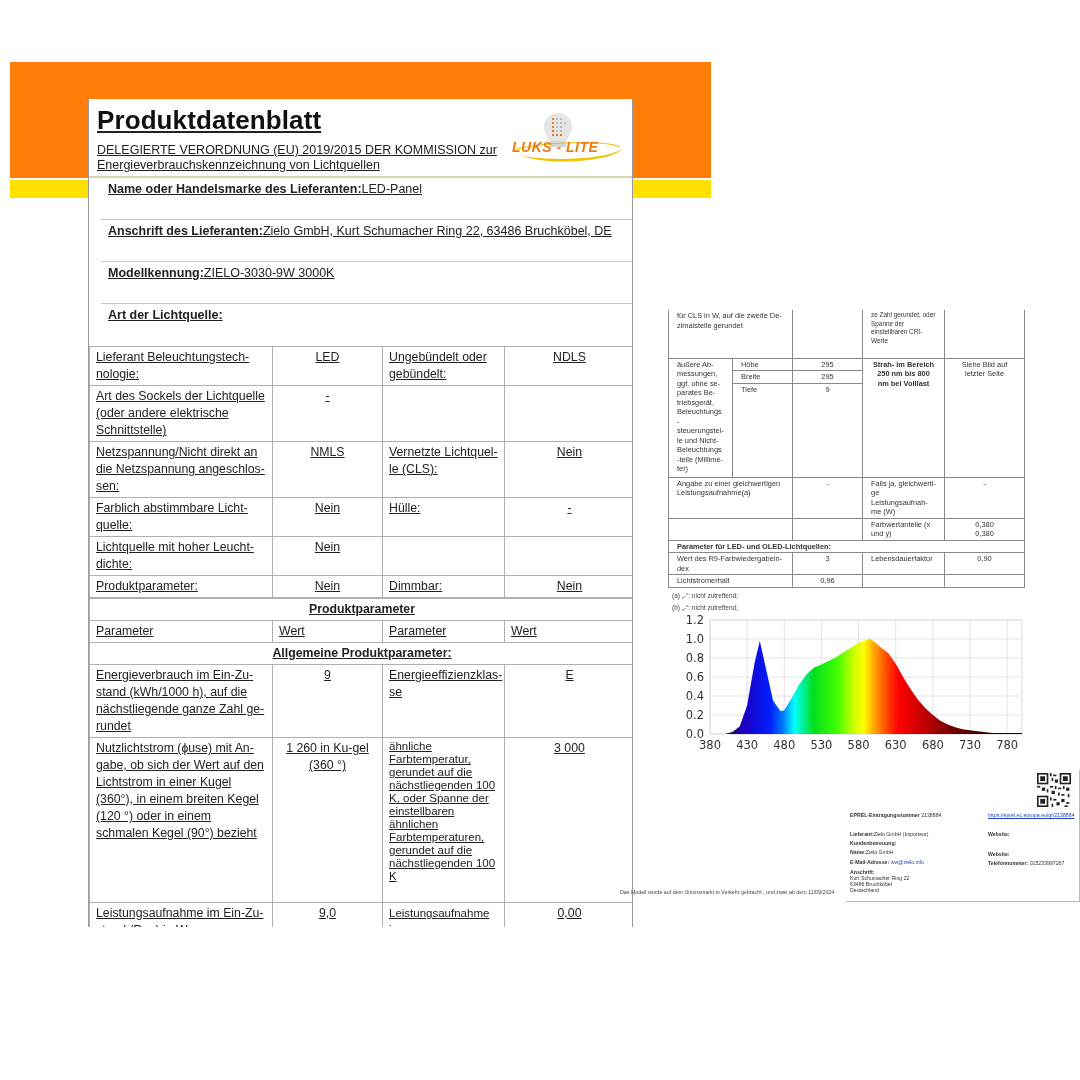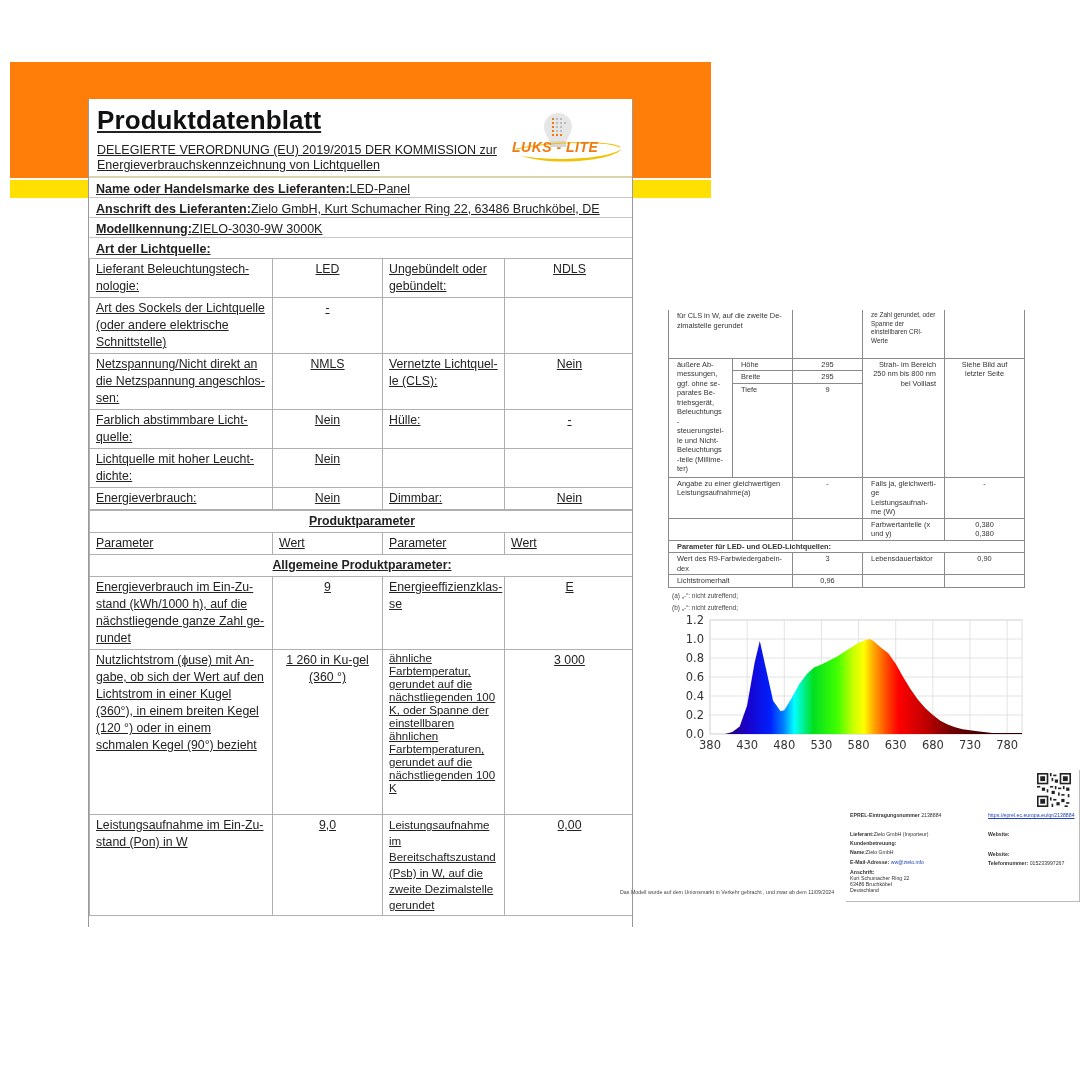"Name oder Handelsmarke des" .info-row { height: 20px -> 42px; margin-left: none -> 12px }
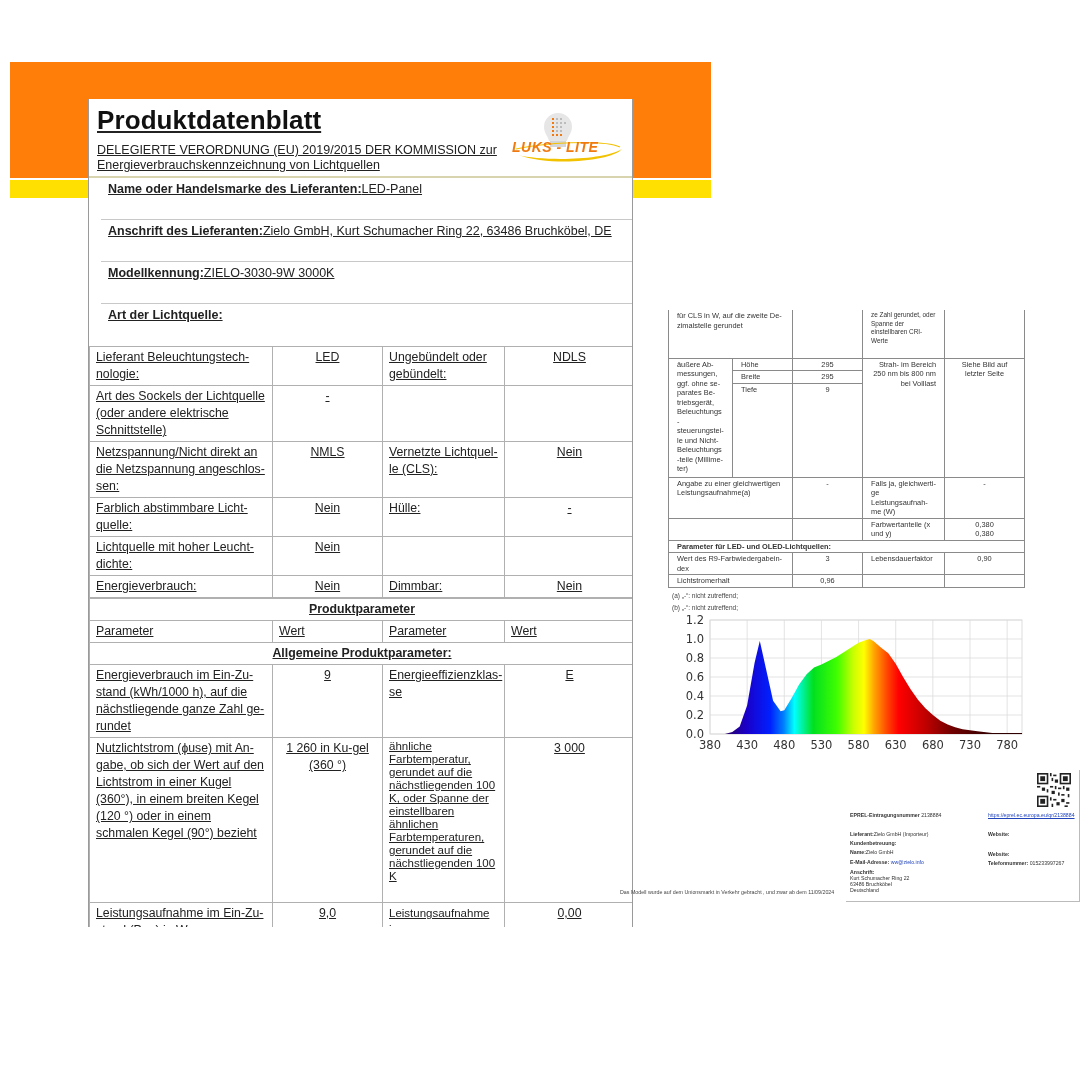"Strah- im Bereich 250 nm" table.f td.r { font-weight: none -> bold; text-align: right -> center }
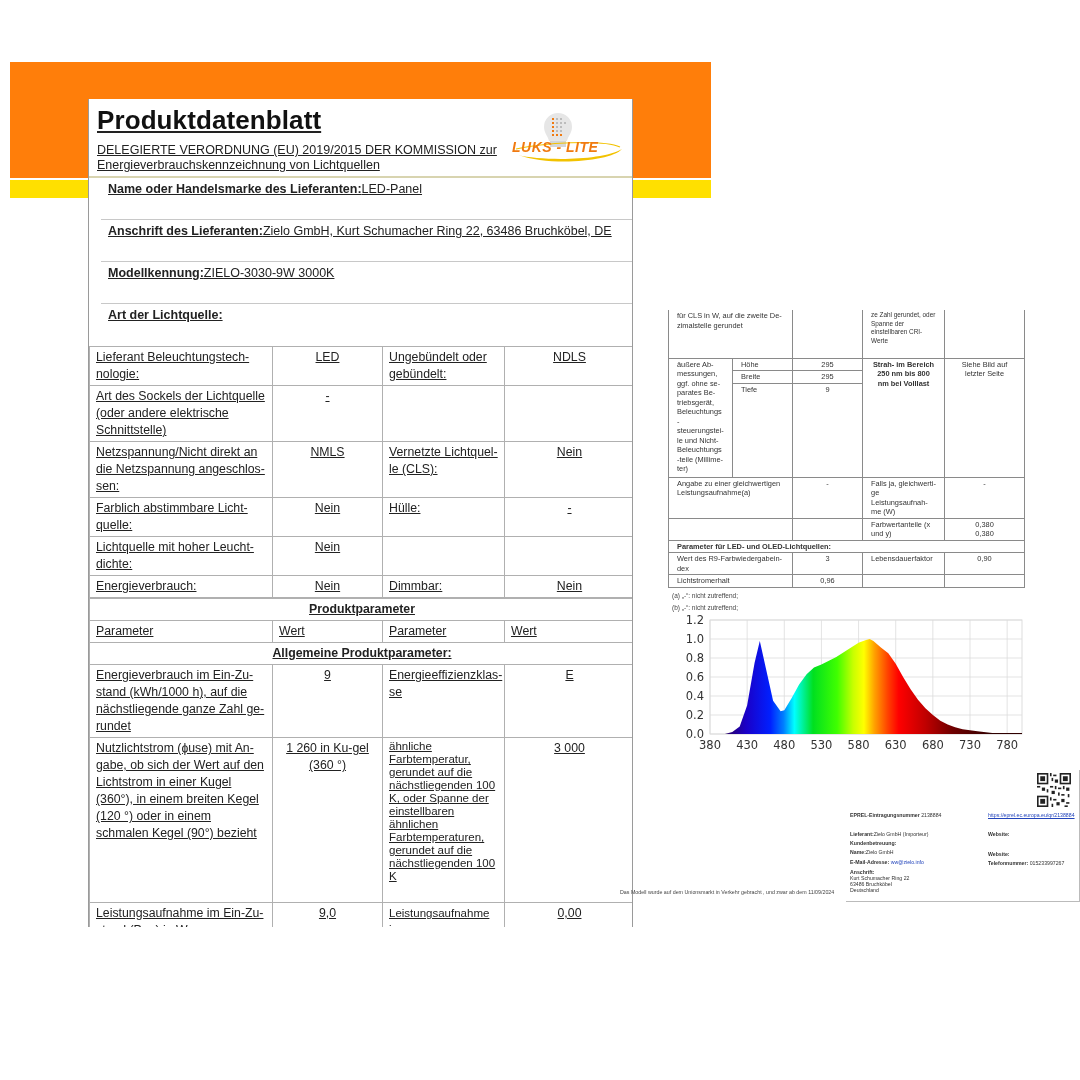"Energieverbrauch:" td { text: Energieverbrauch -> Produktparameter }
